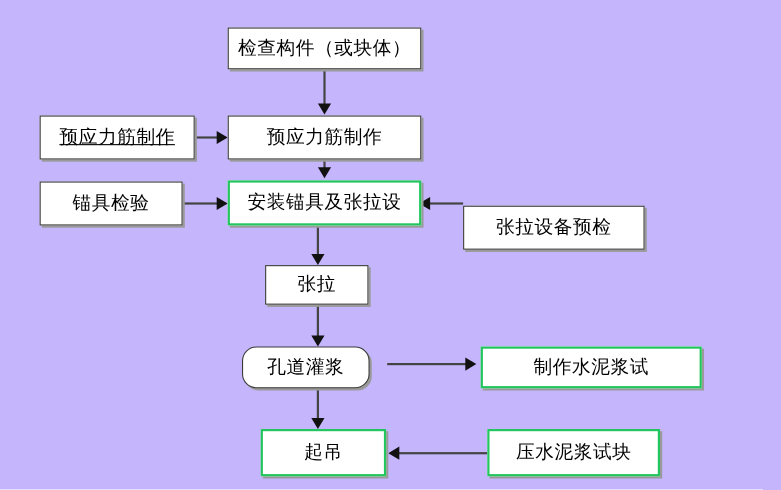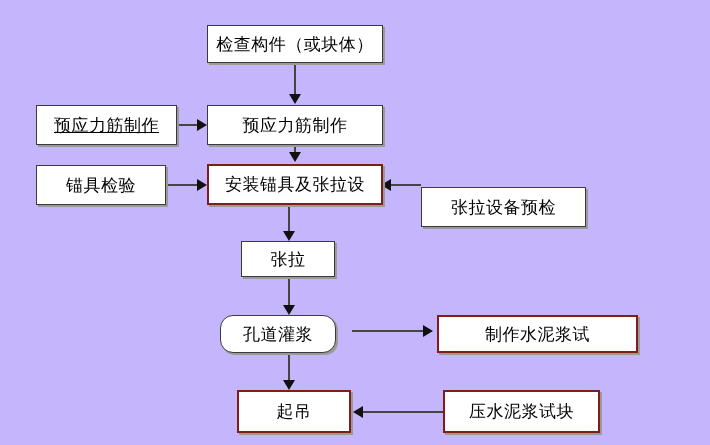"安装锚具及张拉设" .node.heavy { border: 2px solid #7f1d1d -> 2px solid #22c55e }
